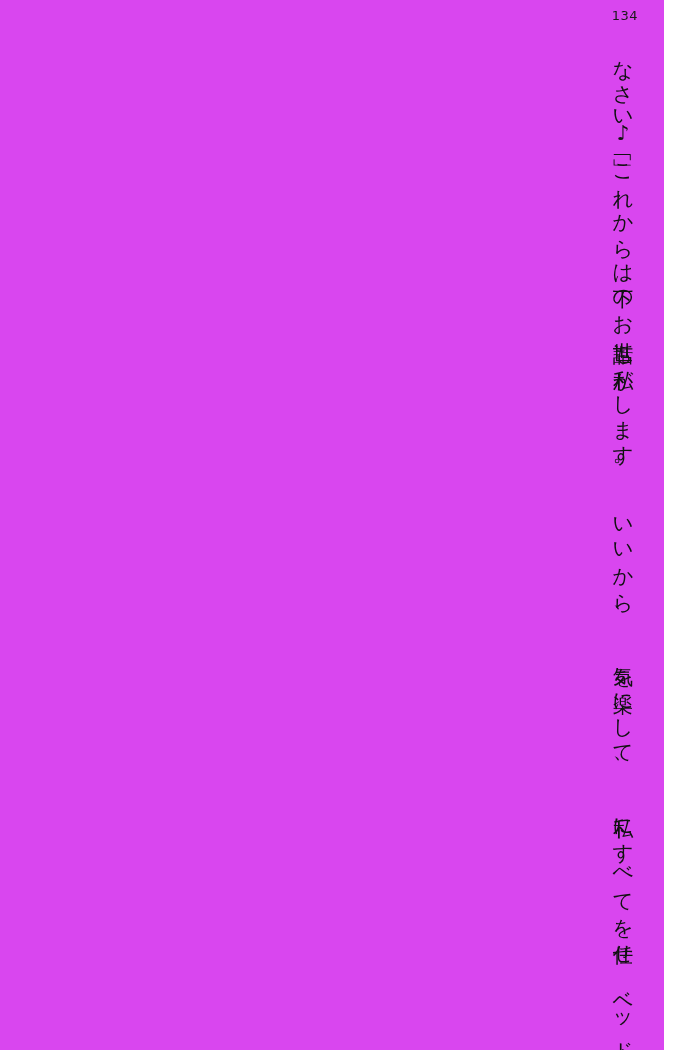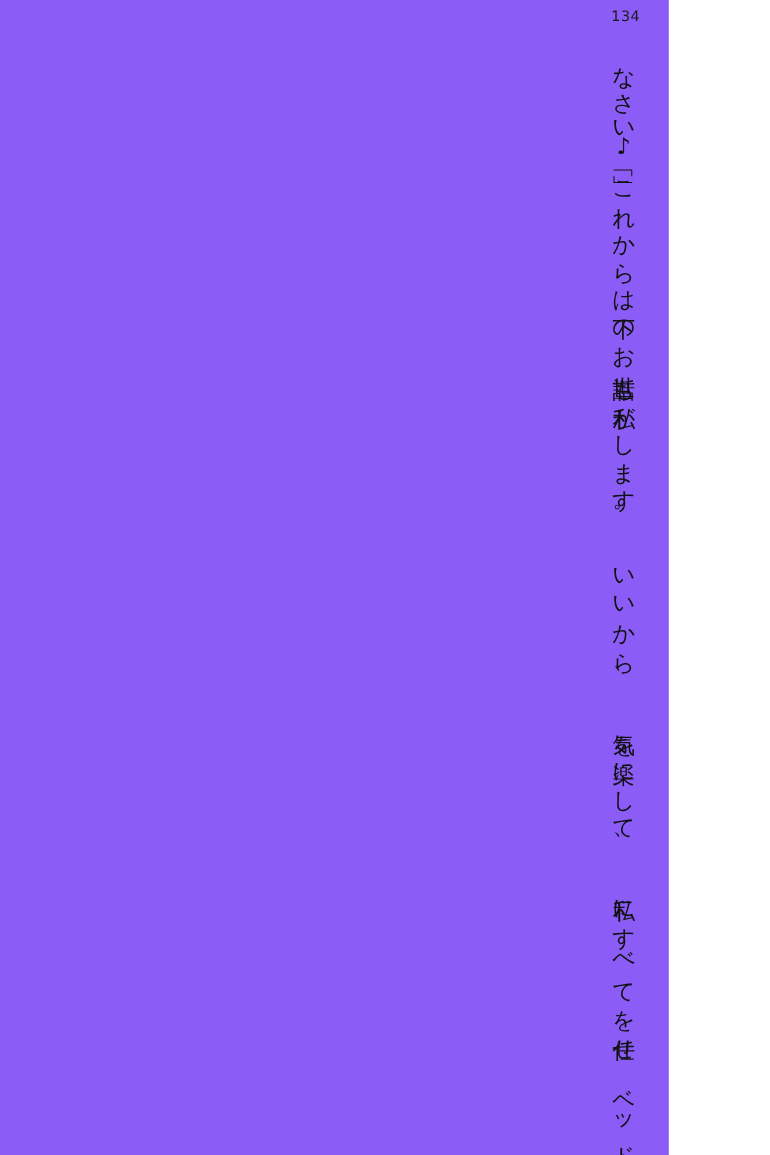"134" .page { background: #8b5cf6 -> #d946ef; width: 608px -> 664px }
